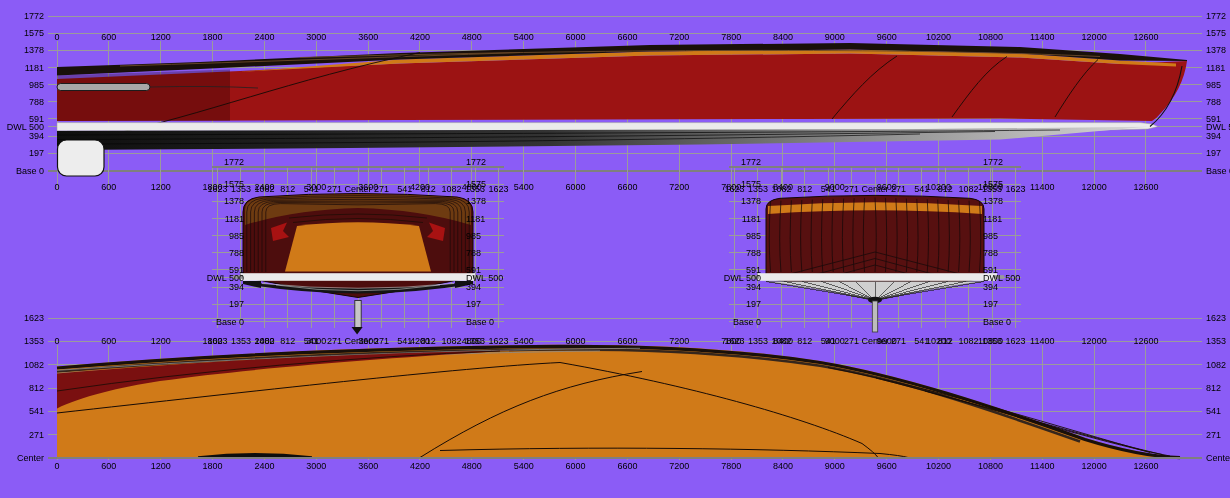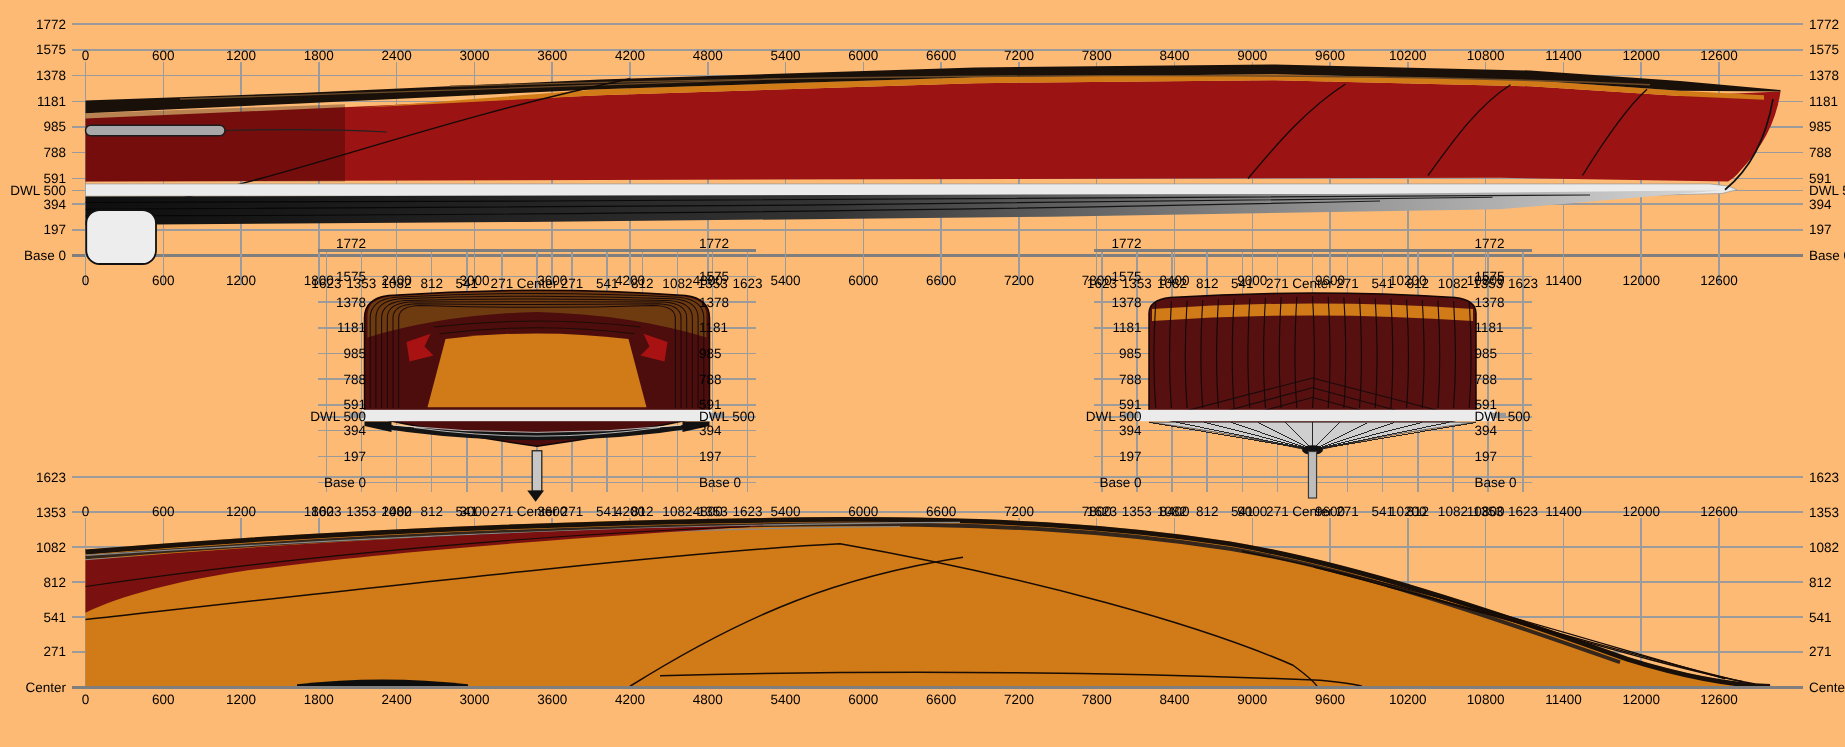"1772" #stage { background: #fdba74 -> #8b5cf6 }
